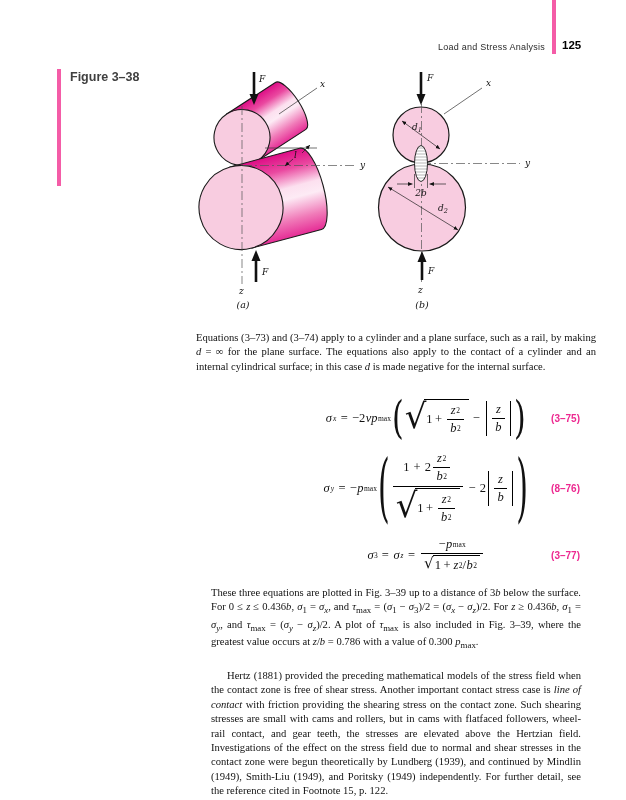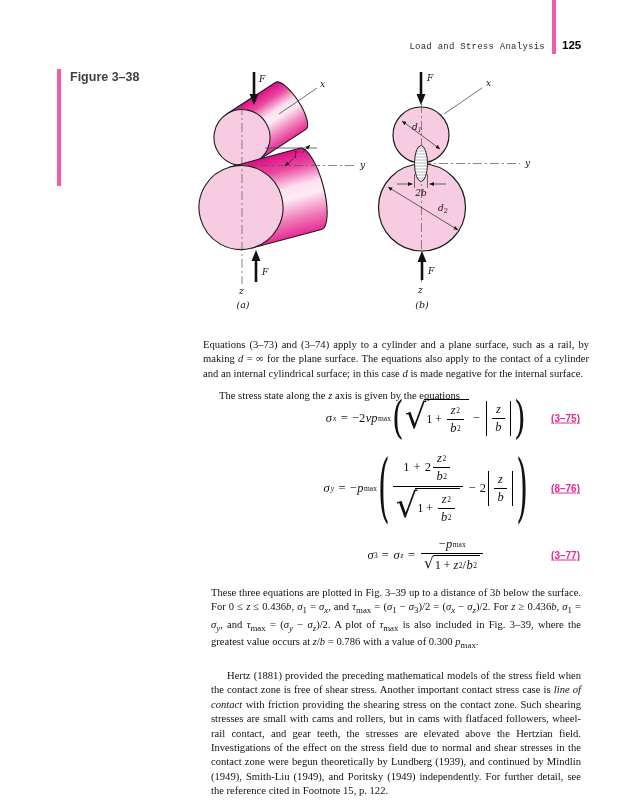"Load and Stress Analysis" .header-title { font-family: Liberation Mono, monospace -> Liberation Sans, sans-serif }
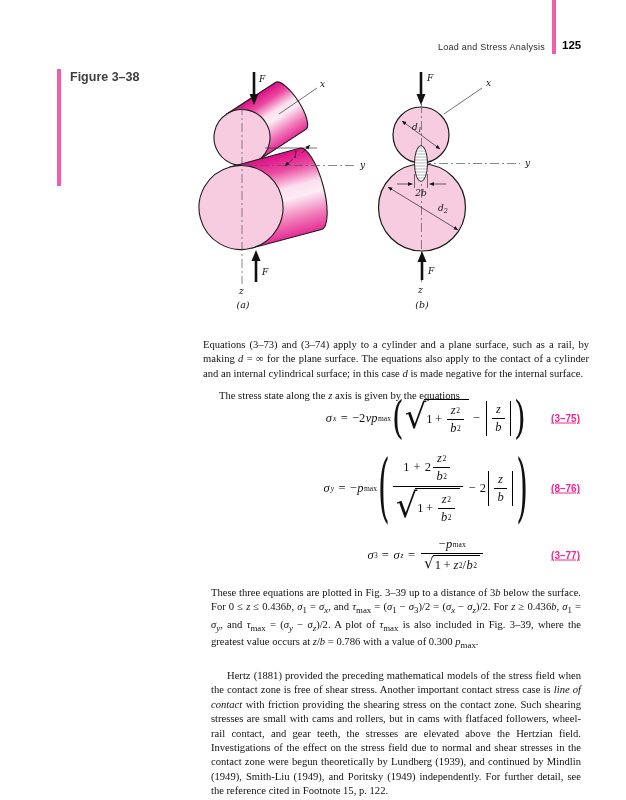"Equations (3–73) and (3–74) apply" .body-text p { margin: 8px -> 1px }
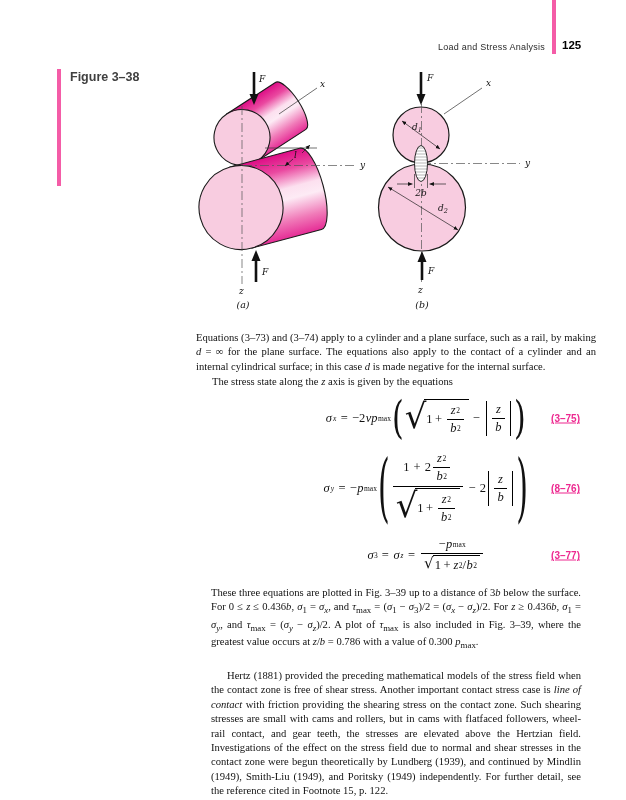"The stress state along the" p.p-indent { html: <p>The stress state along the <i>z</i> axis is given by the equations</p> -> none }
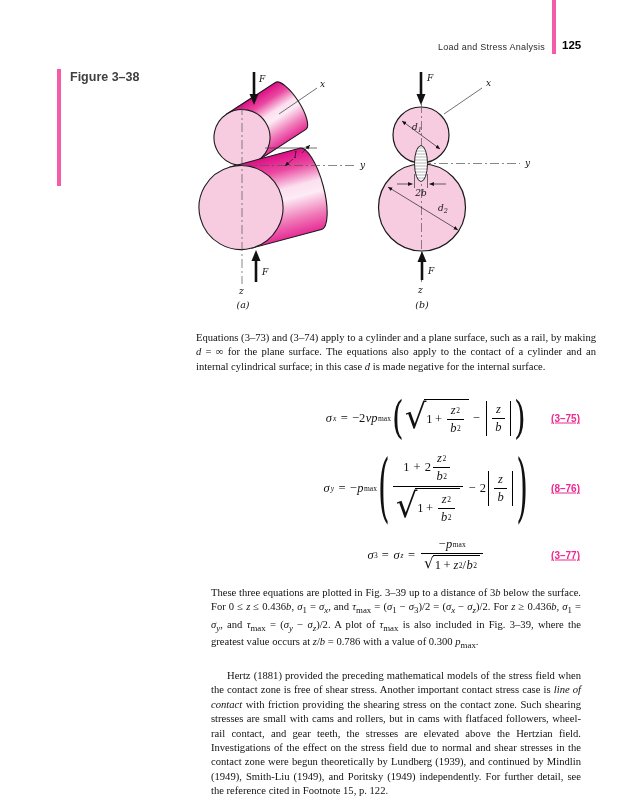"(3–75)" .eq-num { text-decoration: underline -> none }
